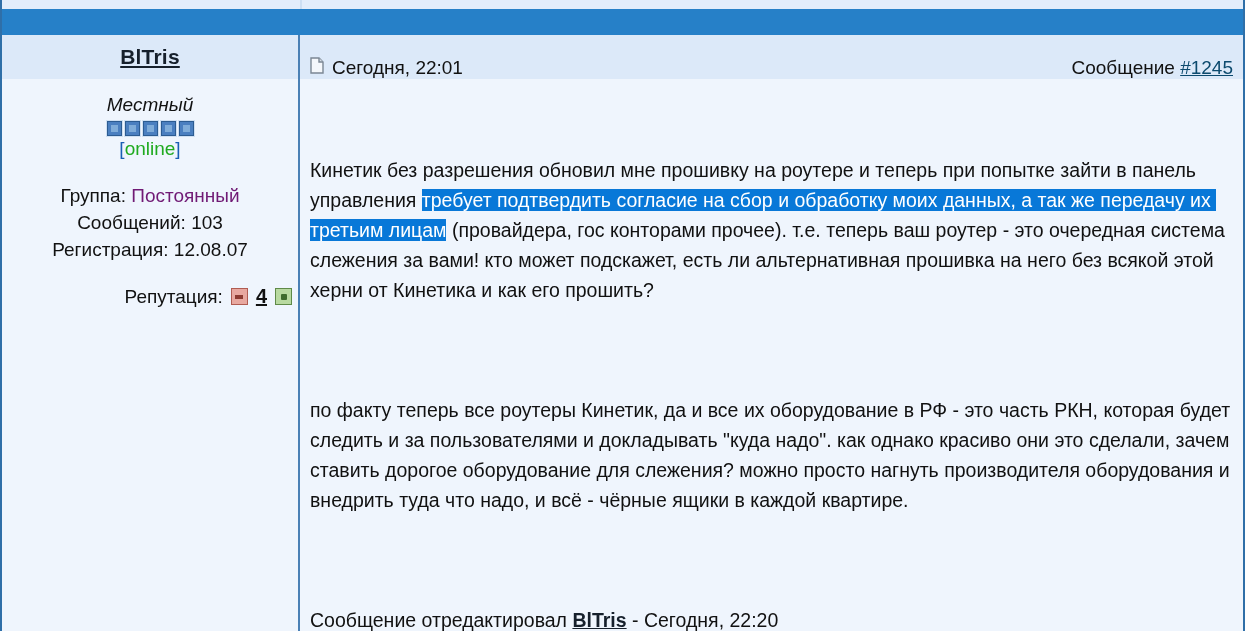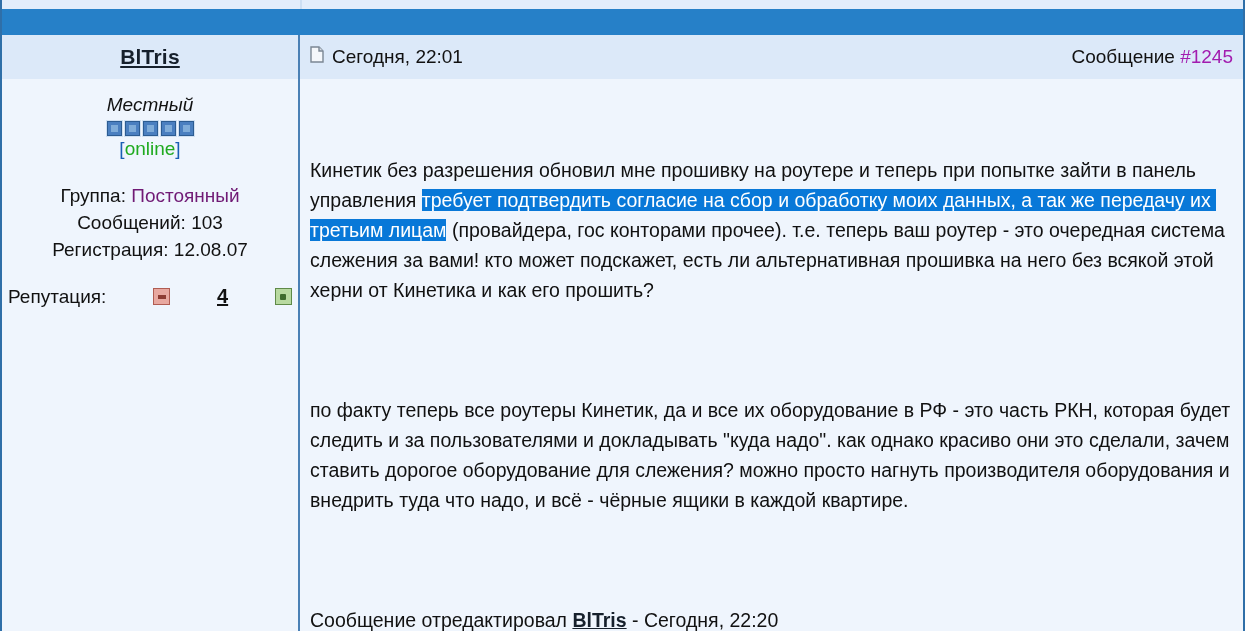"Сегодня, 22:01" .hdr-right { align-items: center -> flex-end }
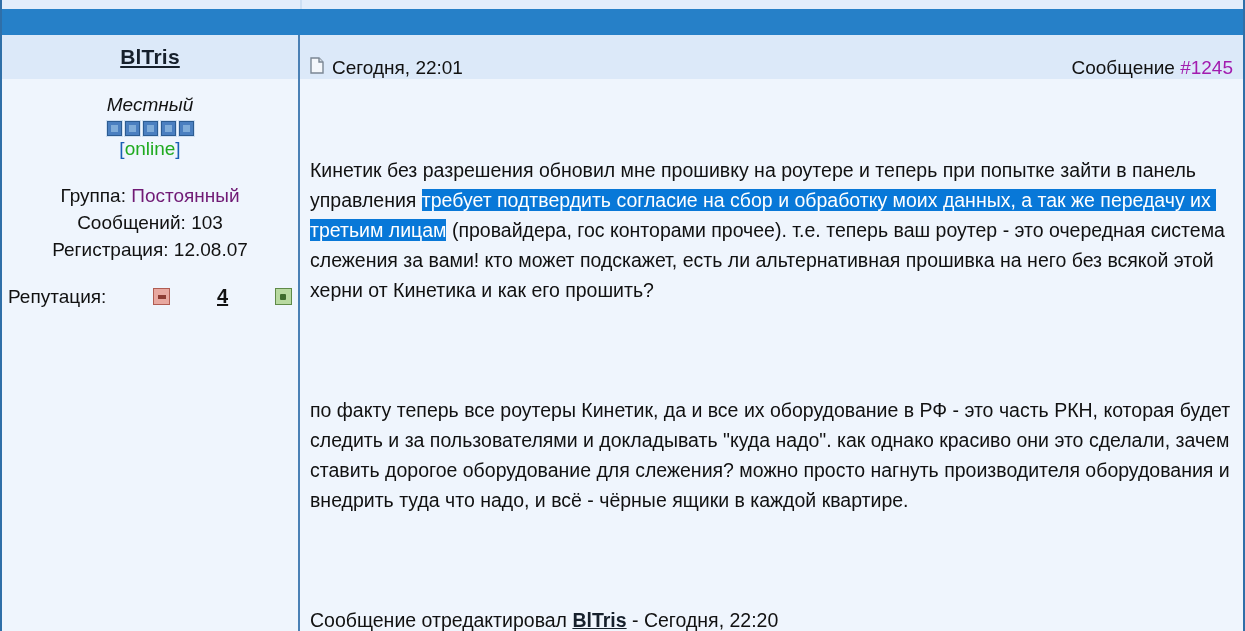"#1245" .msg-num .num { color: #a21caf -> #0c4a6e; text-decoration: none -> underline }
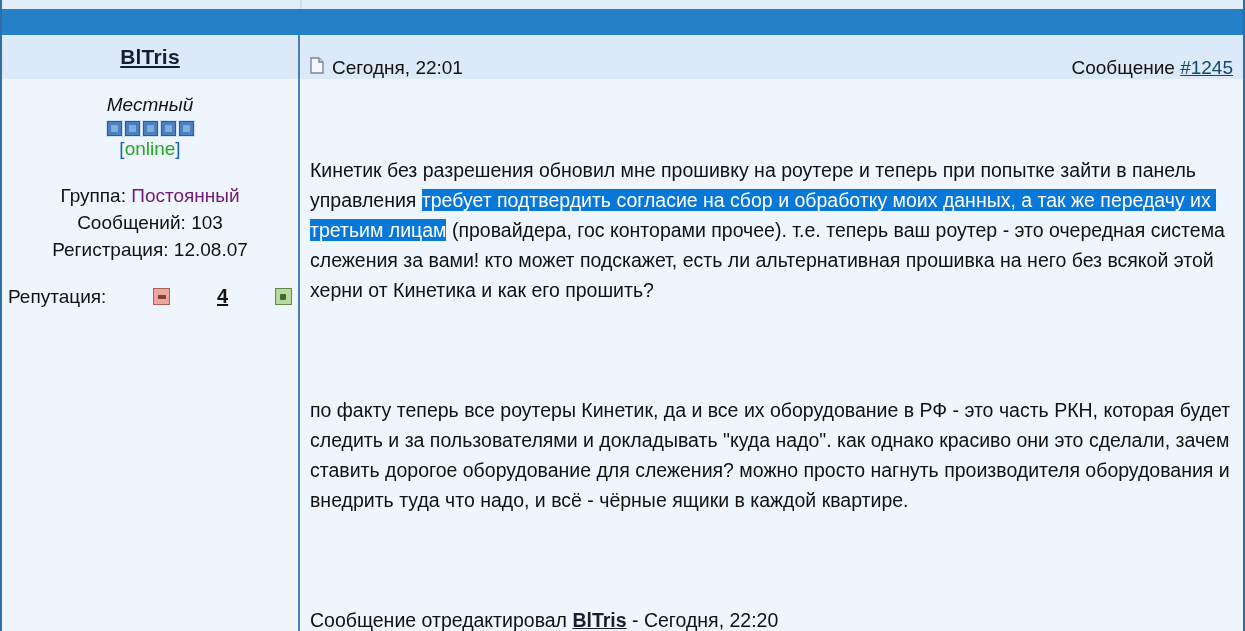"Репутация:" .rep-line { gap: 20px -> 8px; justify-content: space-between -> flex-end }
